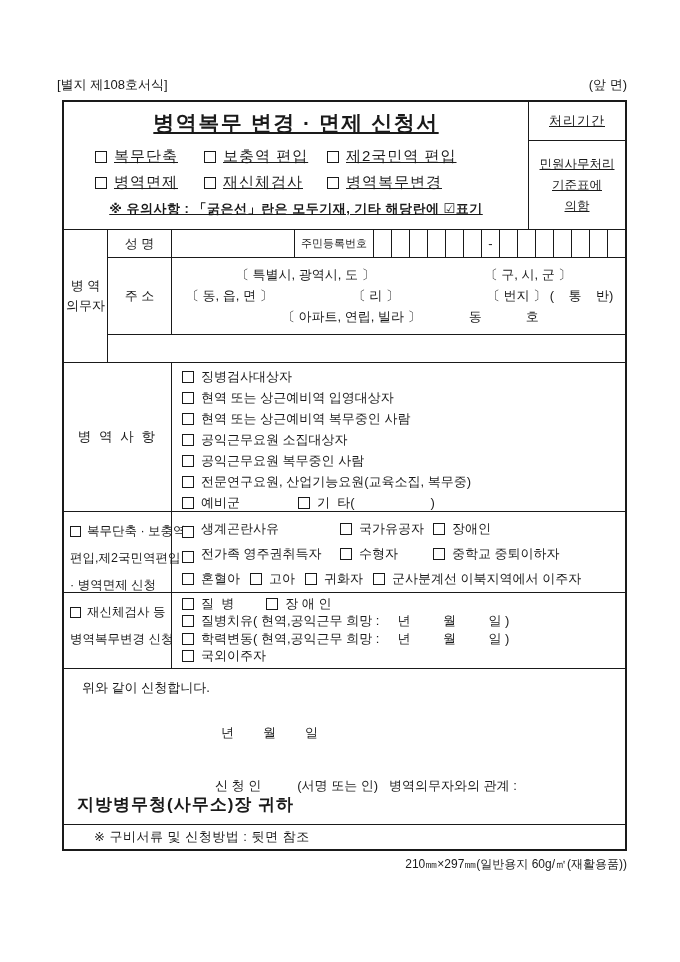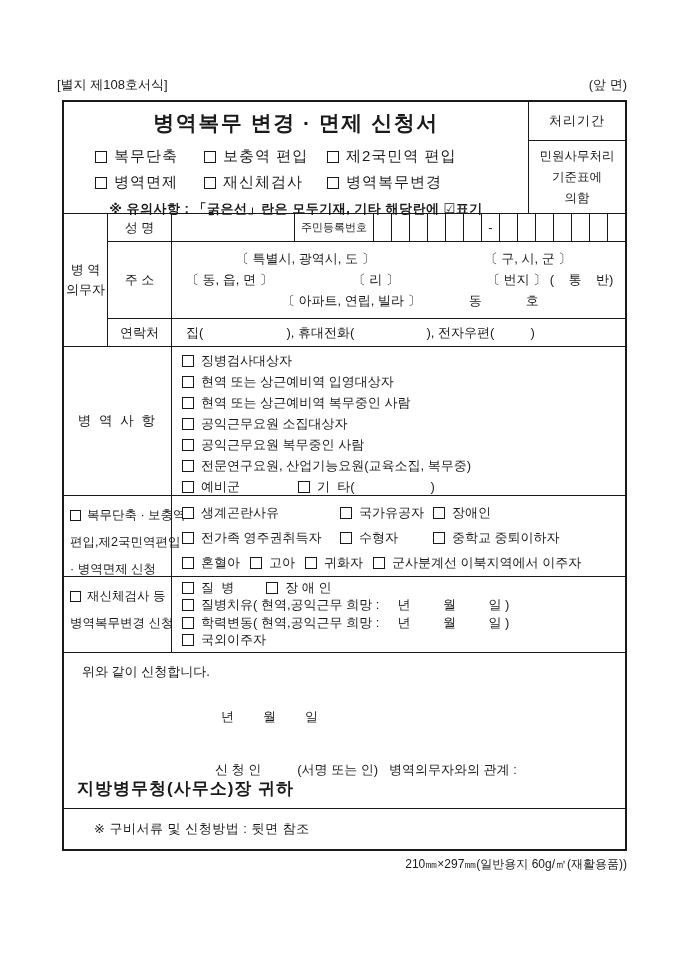"병역복무 변경 · 면제 신청서" .r-header { height: 112px -> 128px; text-decoration: none -> underline }
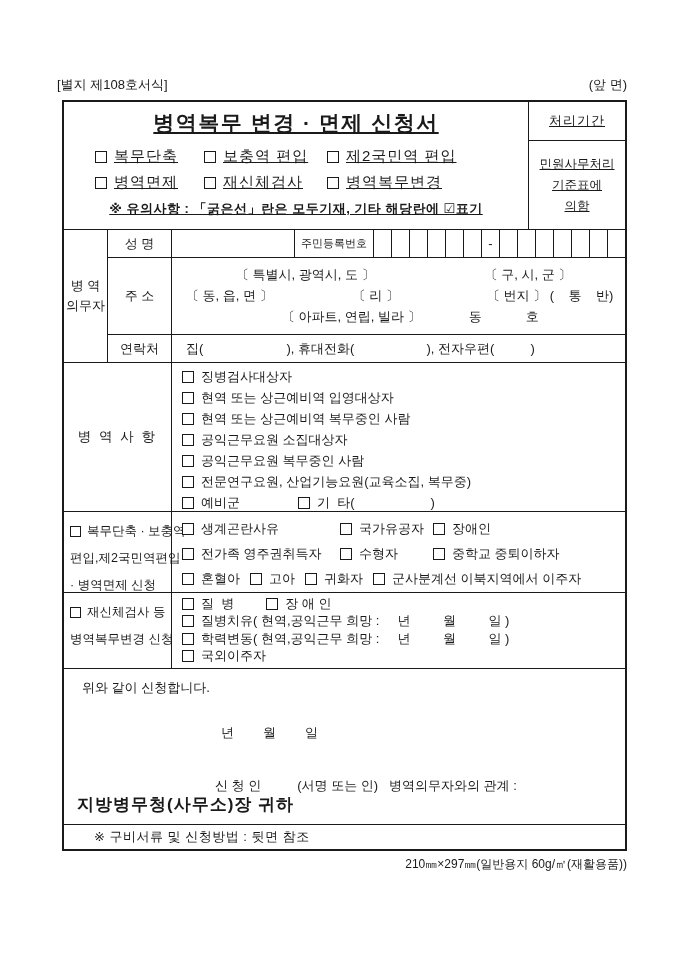"연락처" div.sub-row { html: <div> <div>연락처</div> <div>집( ), 휴대전화( ), 전자우편( )</div> </div> -> none }
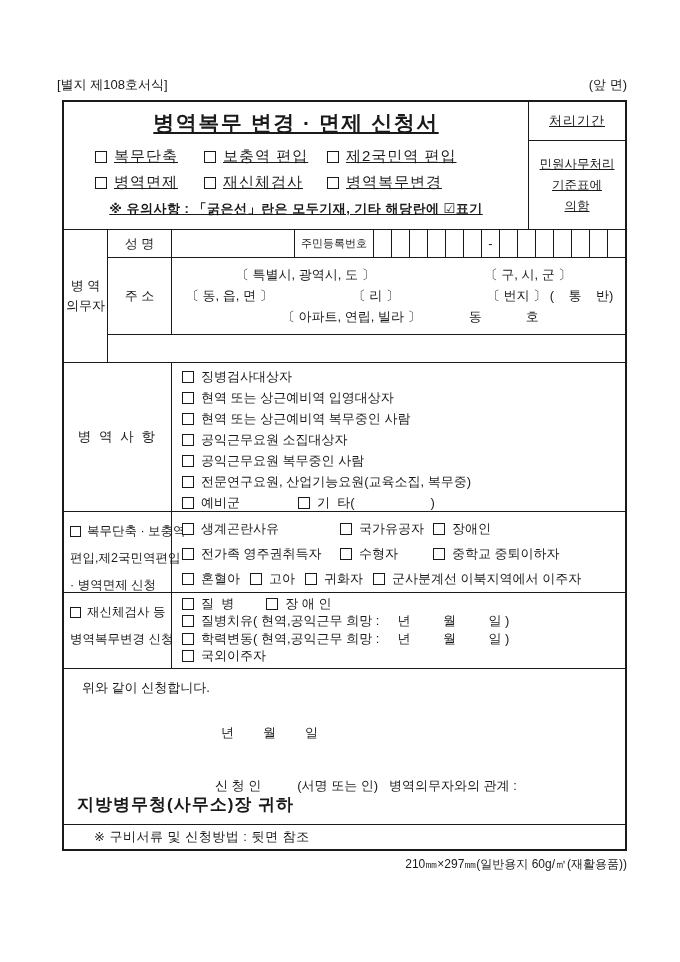"생계곤란사유" .ex-c1 { align-items: center -> flex-end }
